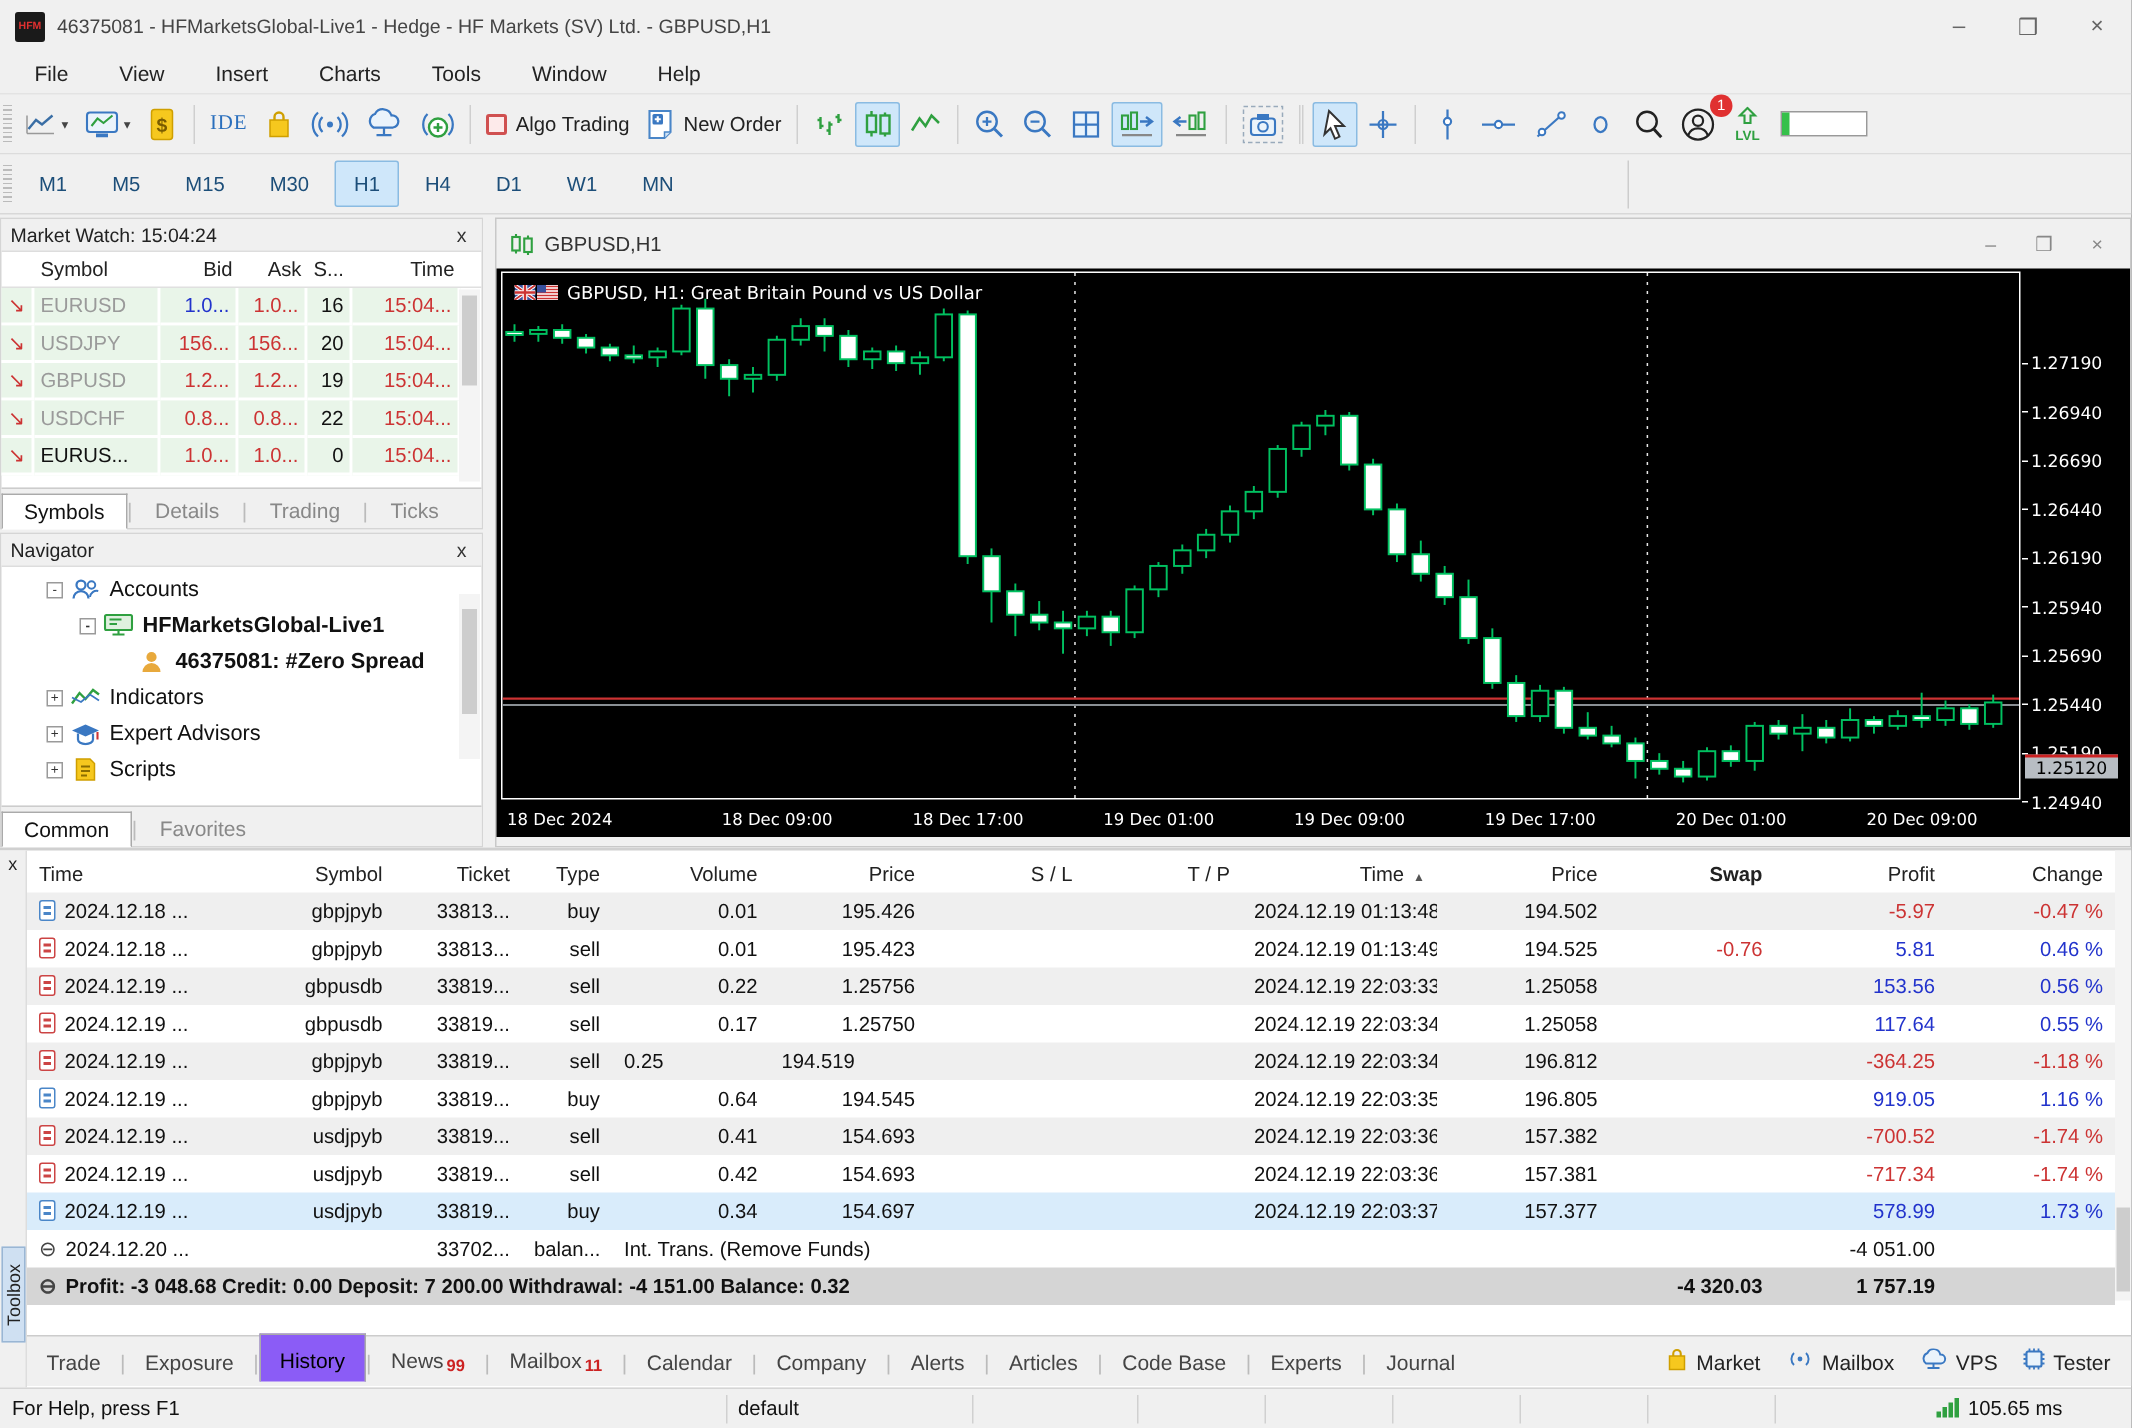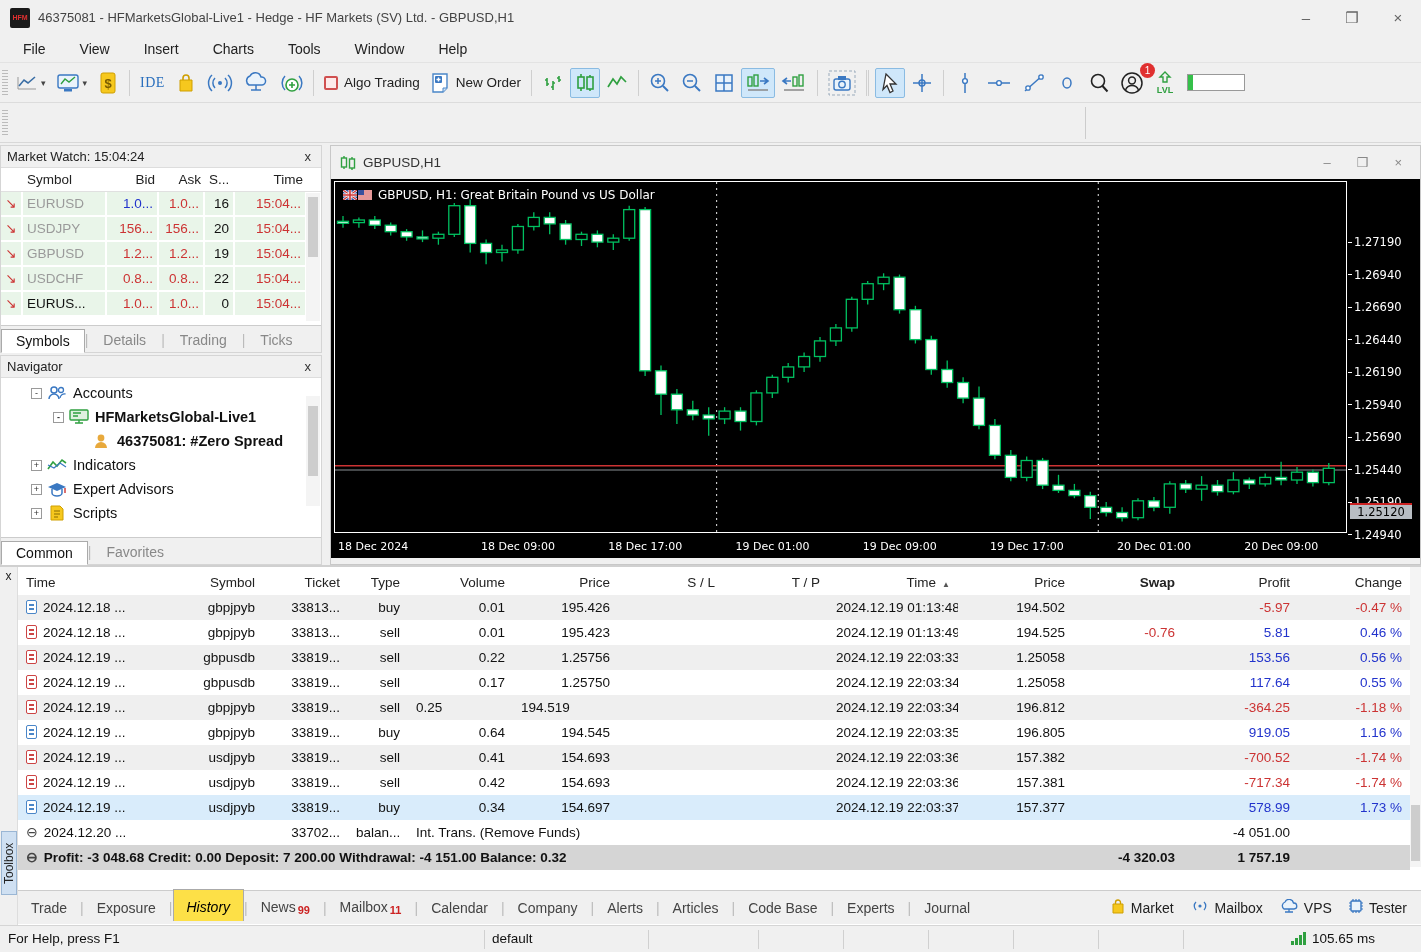"M1" div { html: none -> <div> <div>M1</div> <div>M5</div> <div>M15</div> <div>M30</div> <div>H1</div> <div>H4</div> <div>D1</div> <div>W1</div> <div>MN</div> </div> }
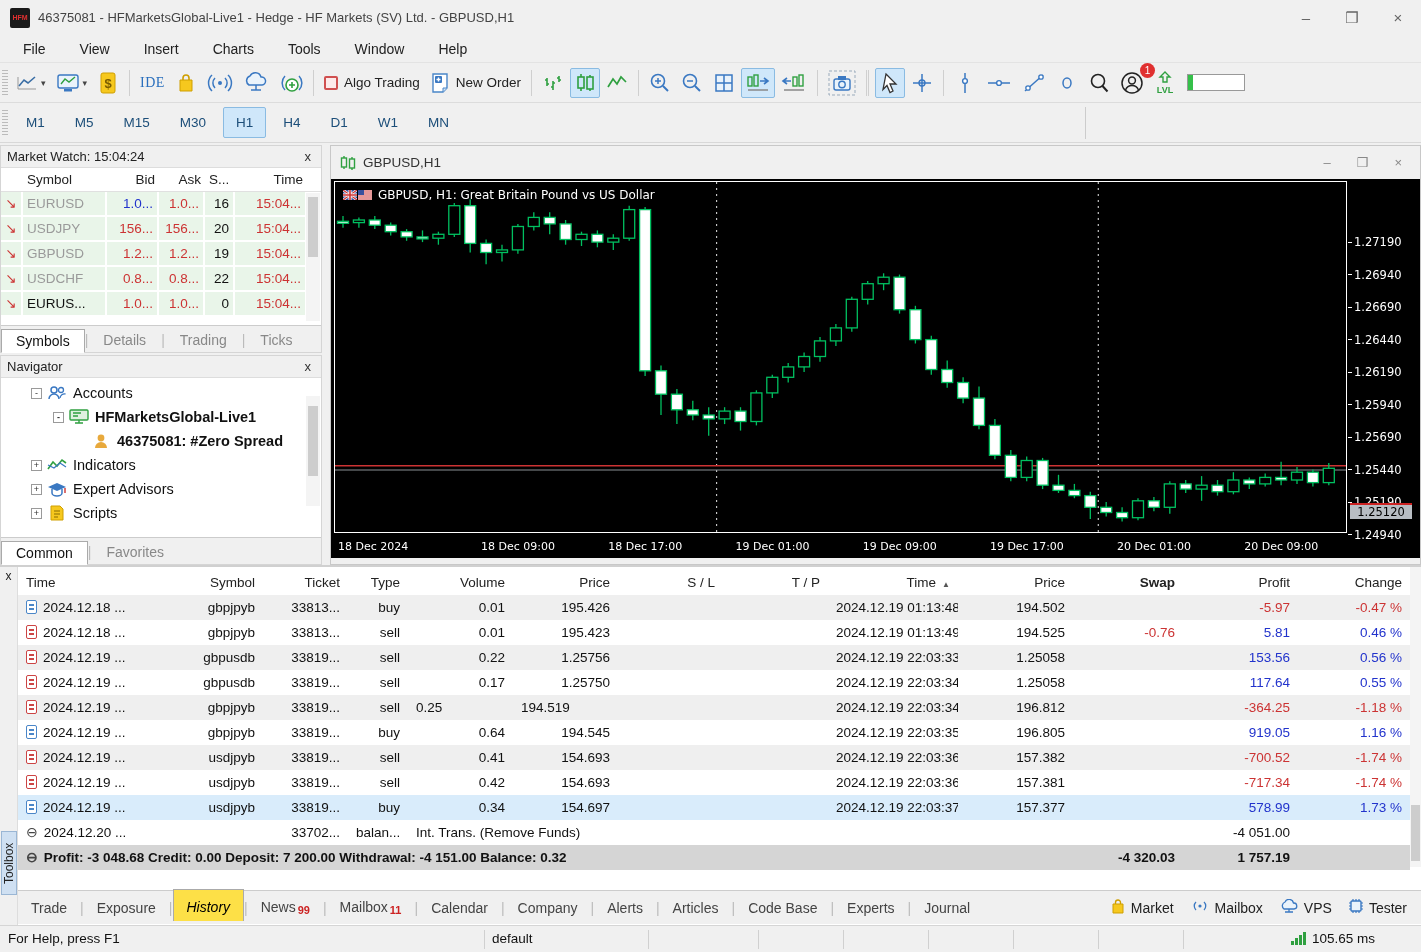"History" .btab.active { background: #fde047 -> #8b5cf6; font-style: italic -> none }
